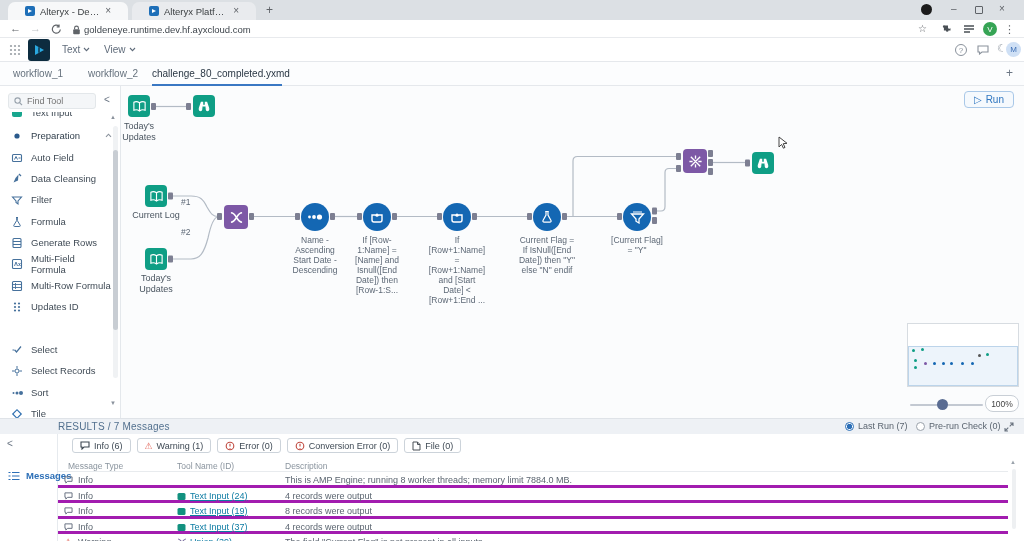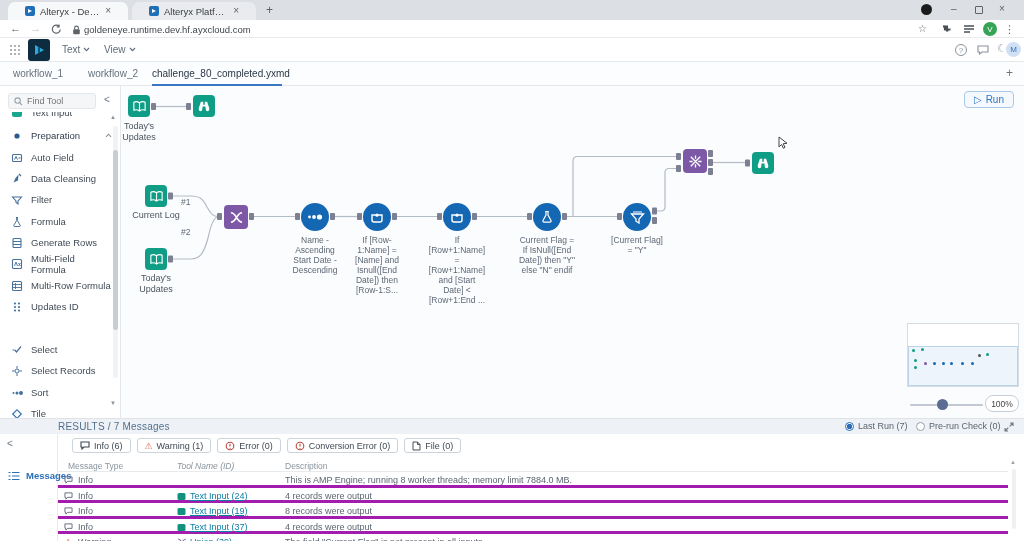"Tool Name (ID)" span.cell { font-style: italic -> none }
